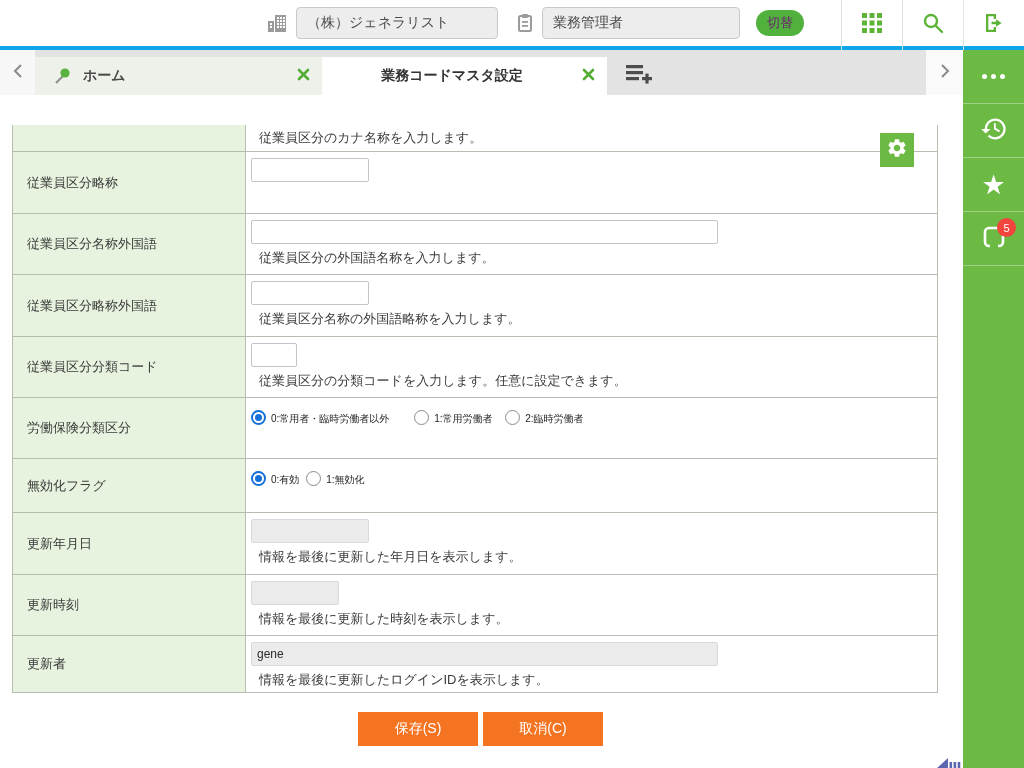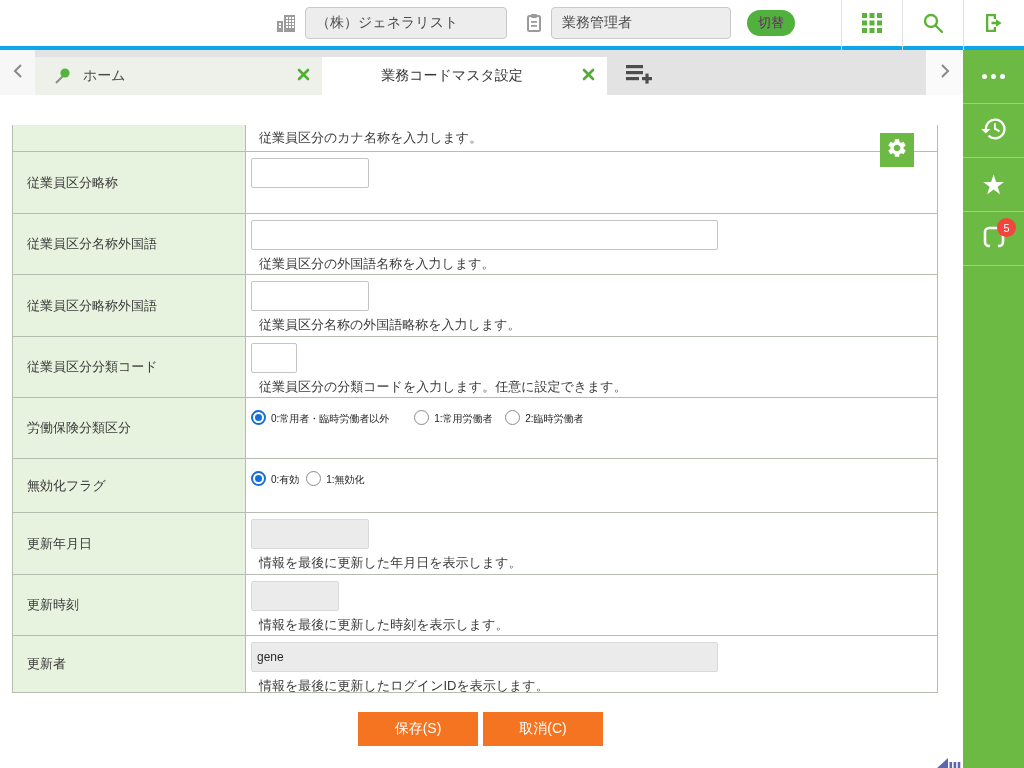"業務管理者" .hinput.role { width: 180px -> 198px }
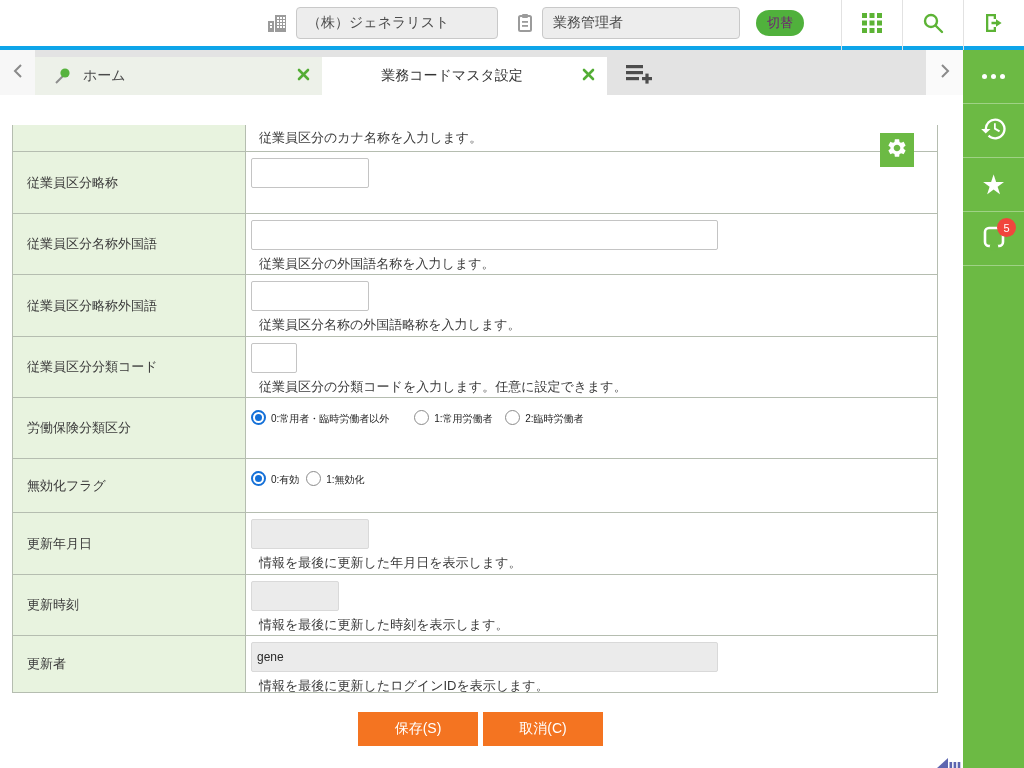"ホーム" .tab .tab-label { font-weight: none -> bold }
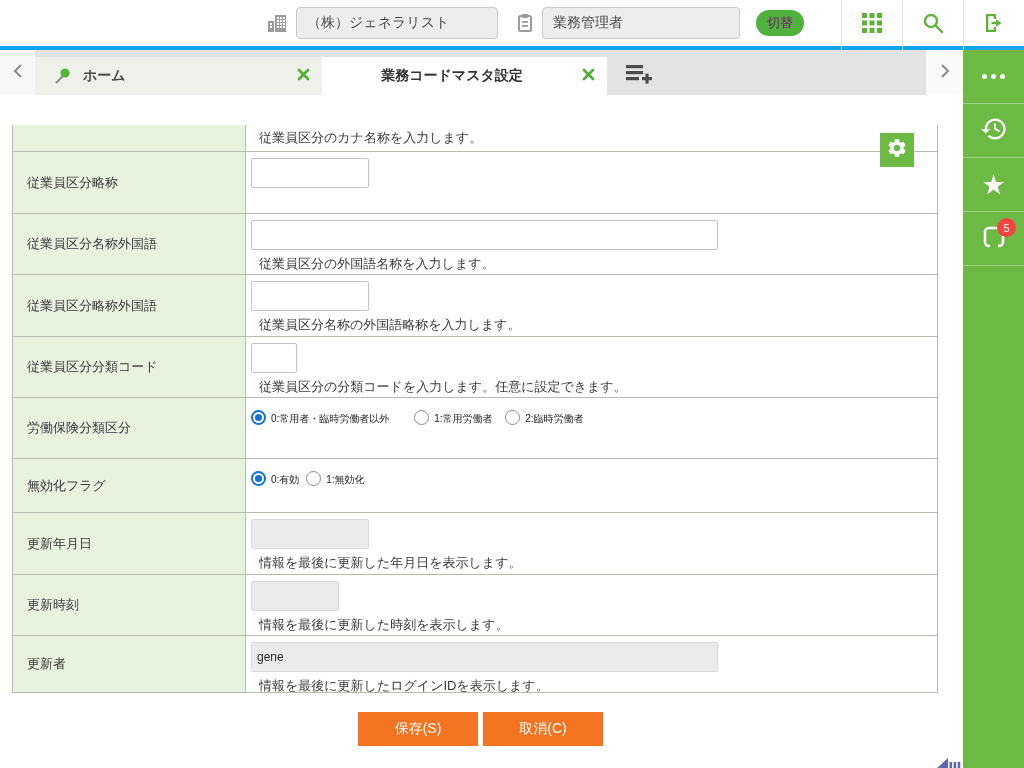"gene" .field { height: 30px -> 24px }
